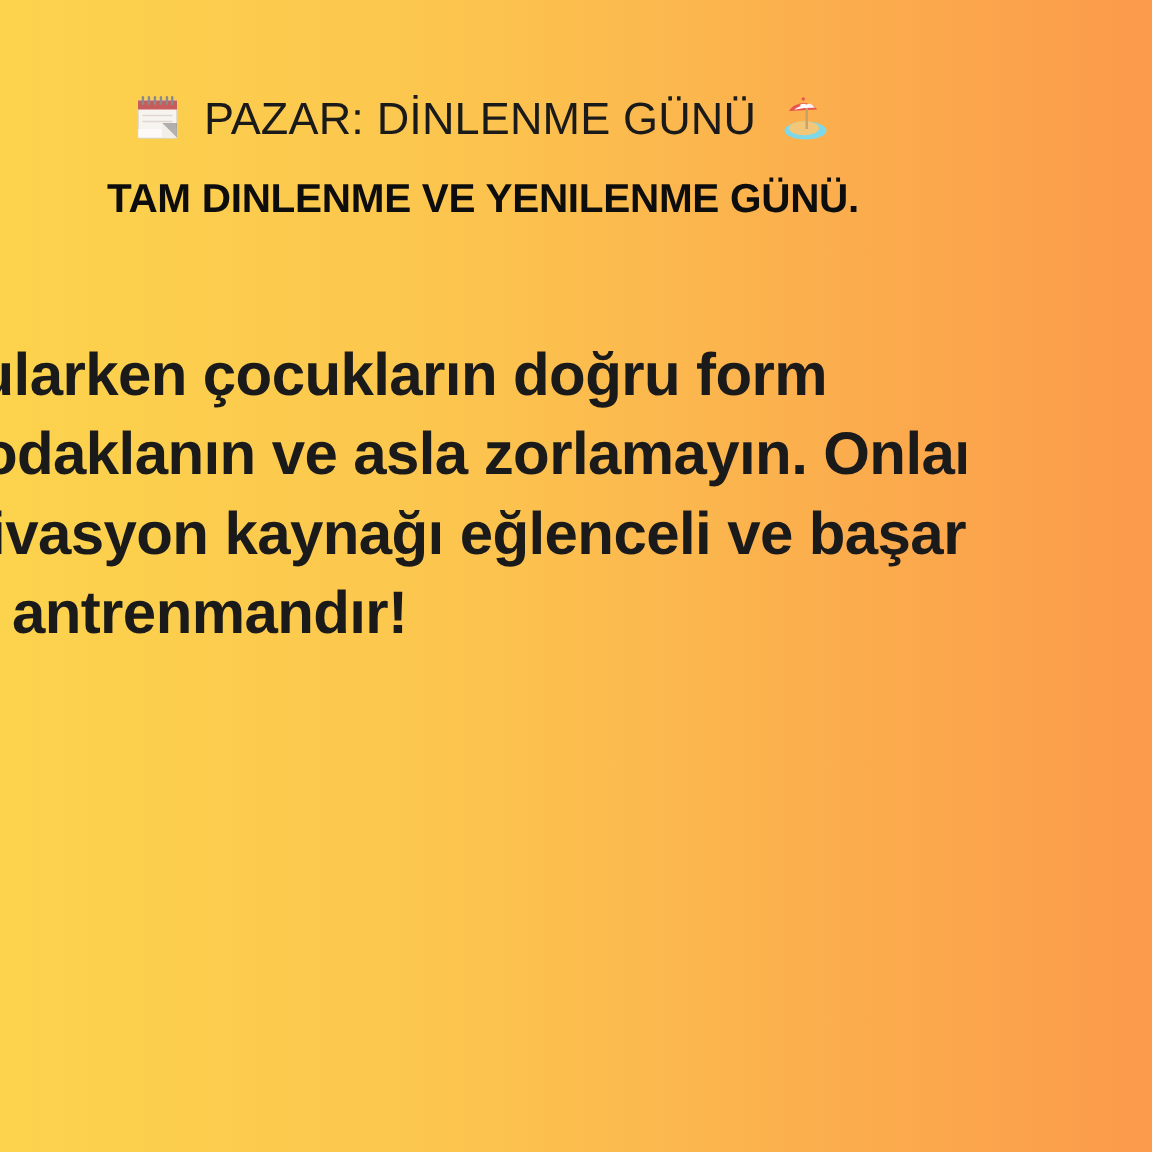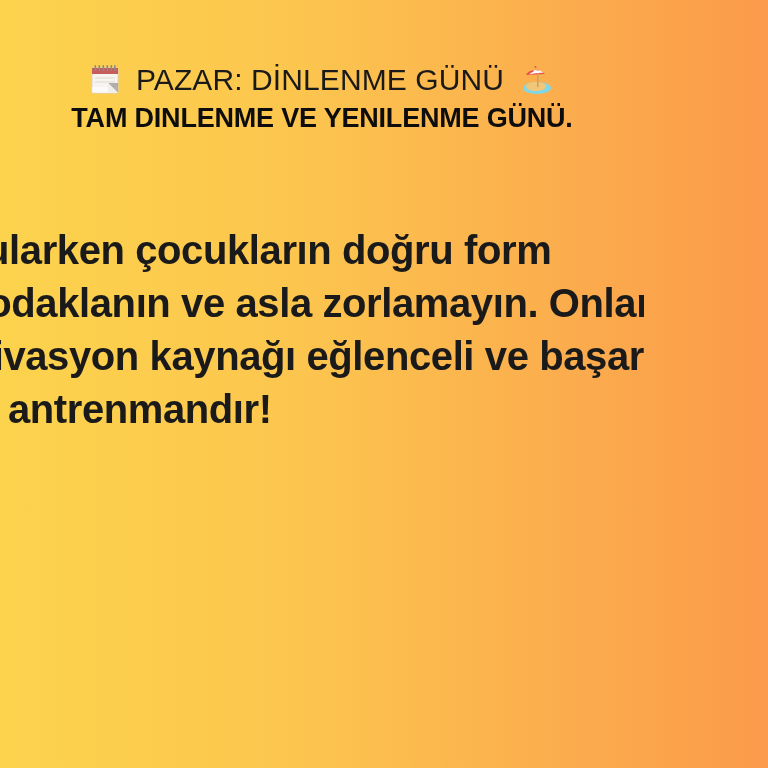"TAM DINLENME VE YENILENME GÜNÜ." .header-subtitle { margin-top: 6px -> 20px }
